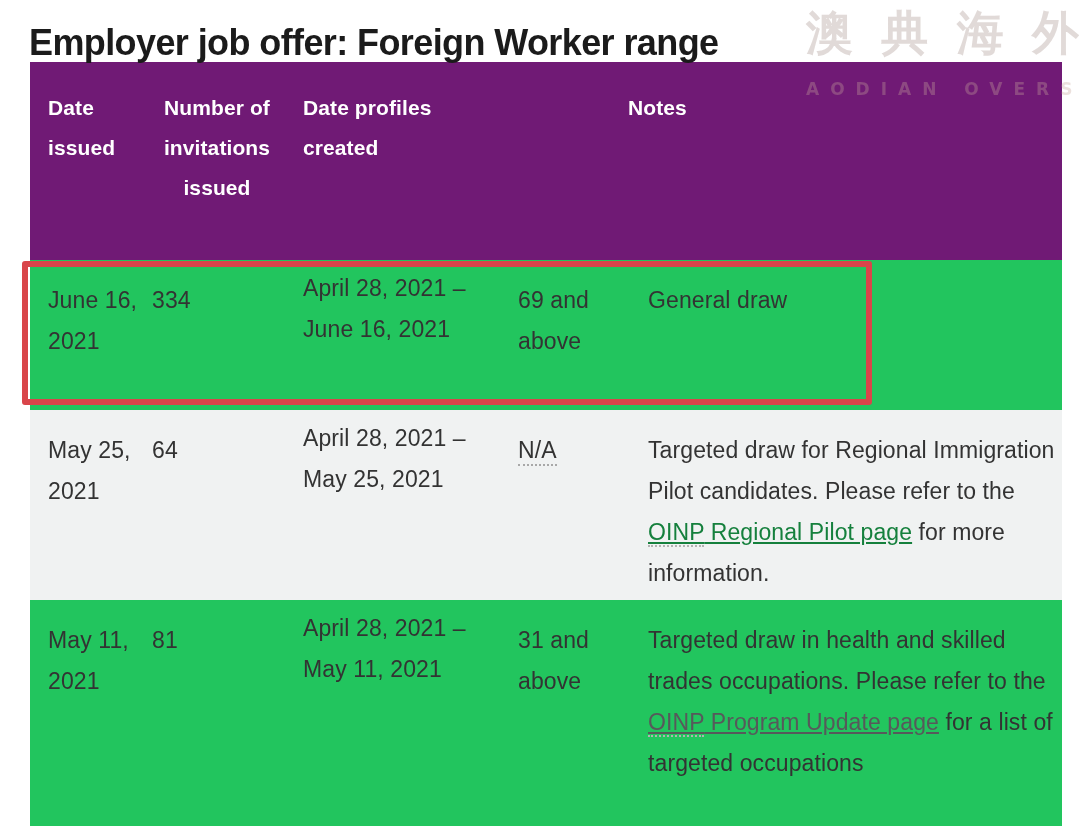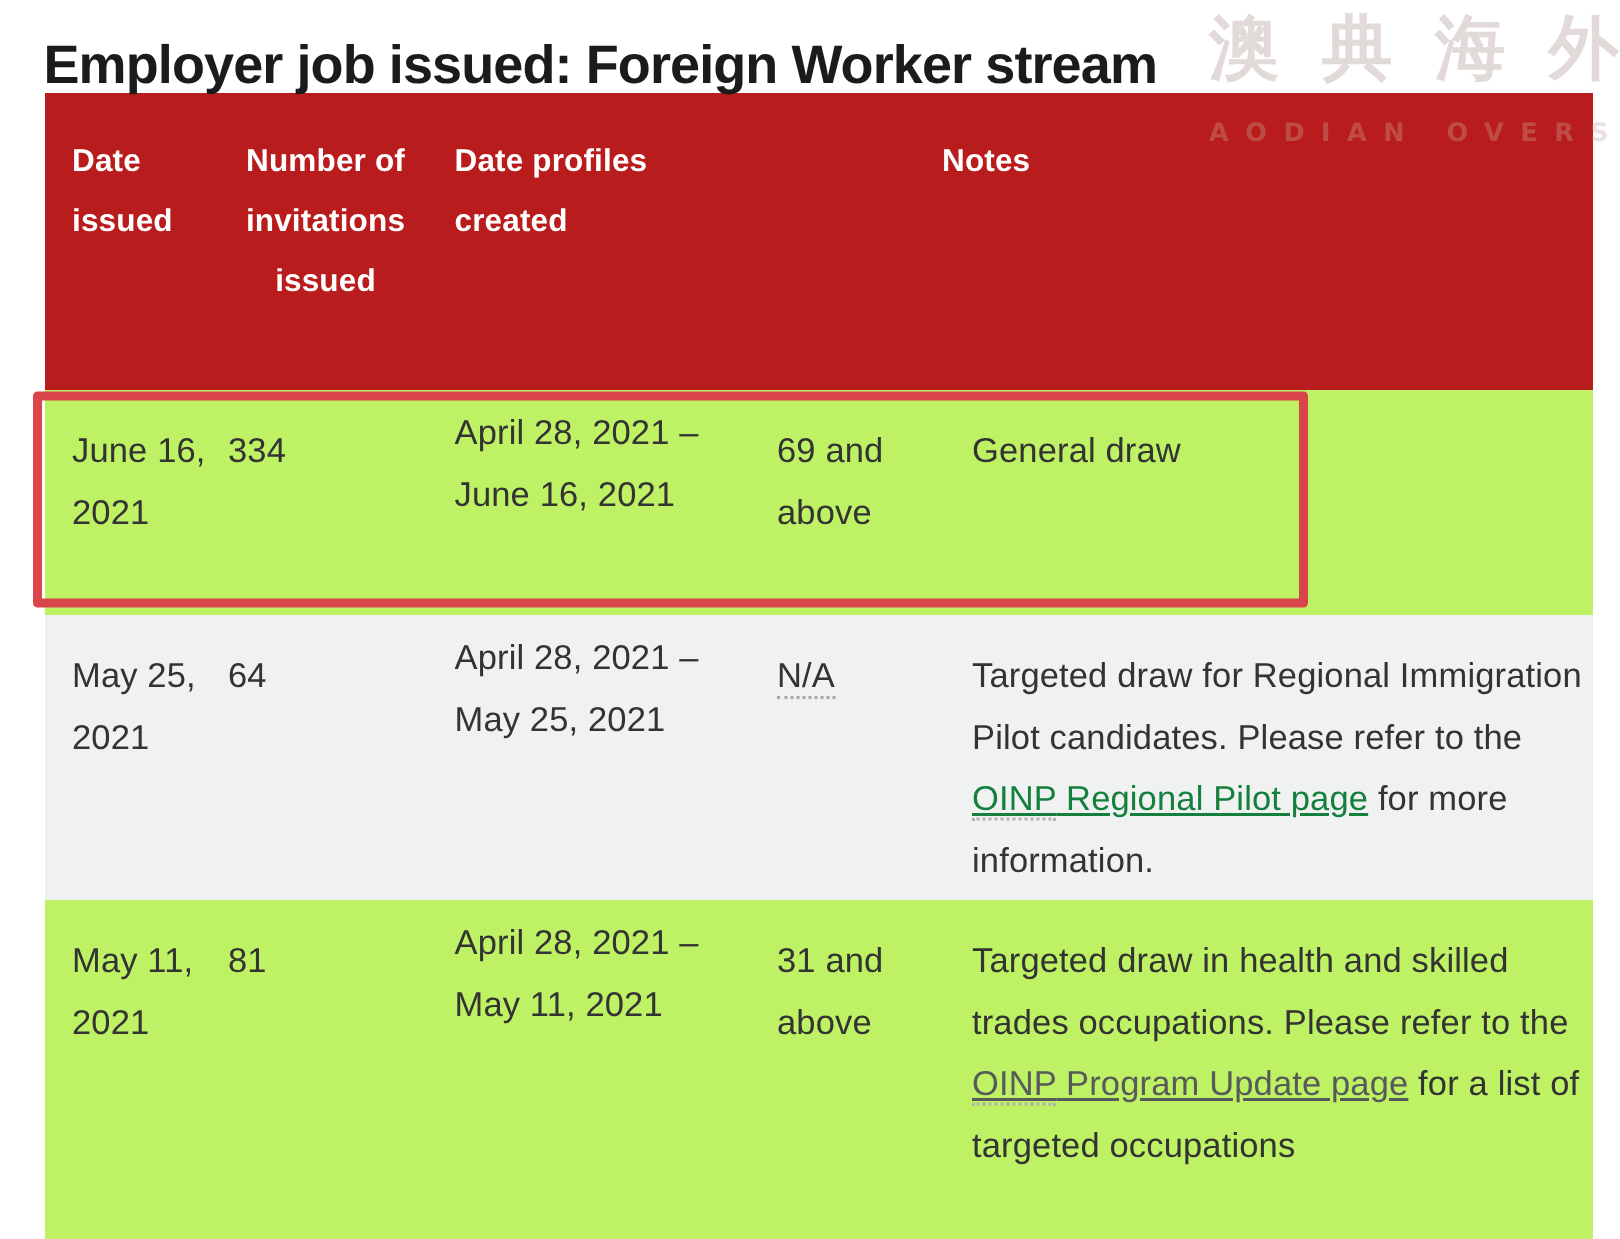"Employer job issued: Foreign Worker" h1 { text: issued: Foreign Worker stream -> offer: Foreign Worker range }
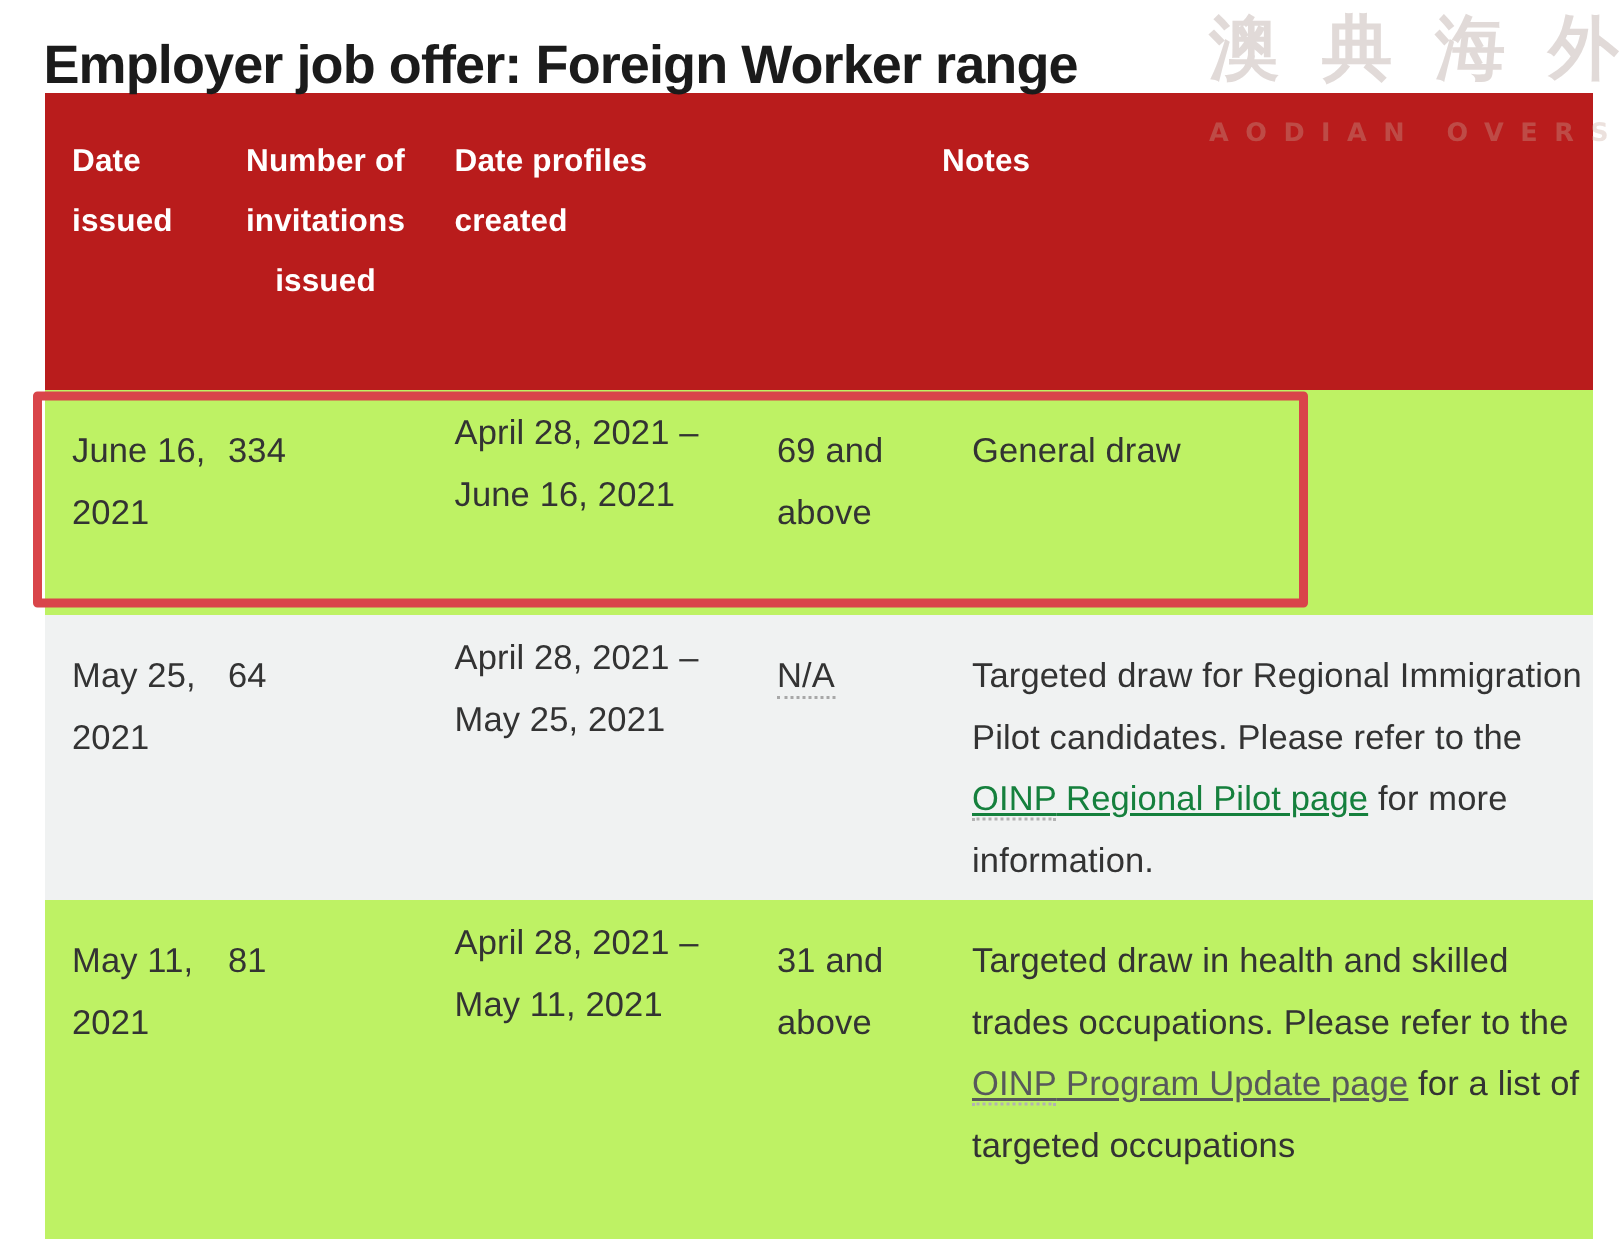"Date issued" .thead { background: #b91c1c -> #701a75 }
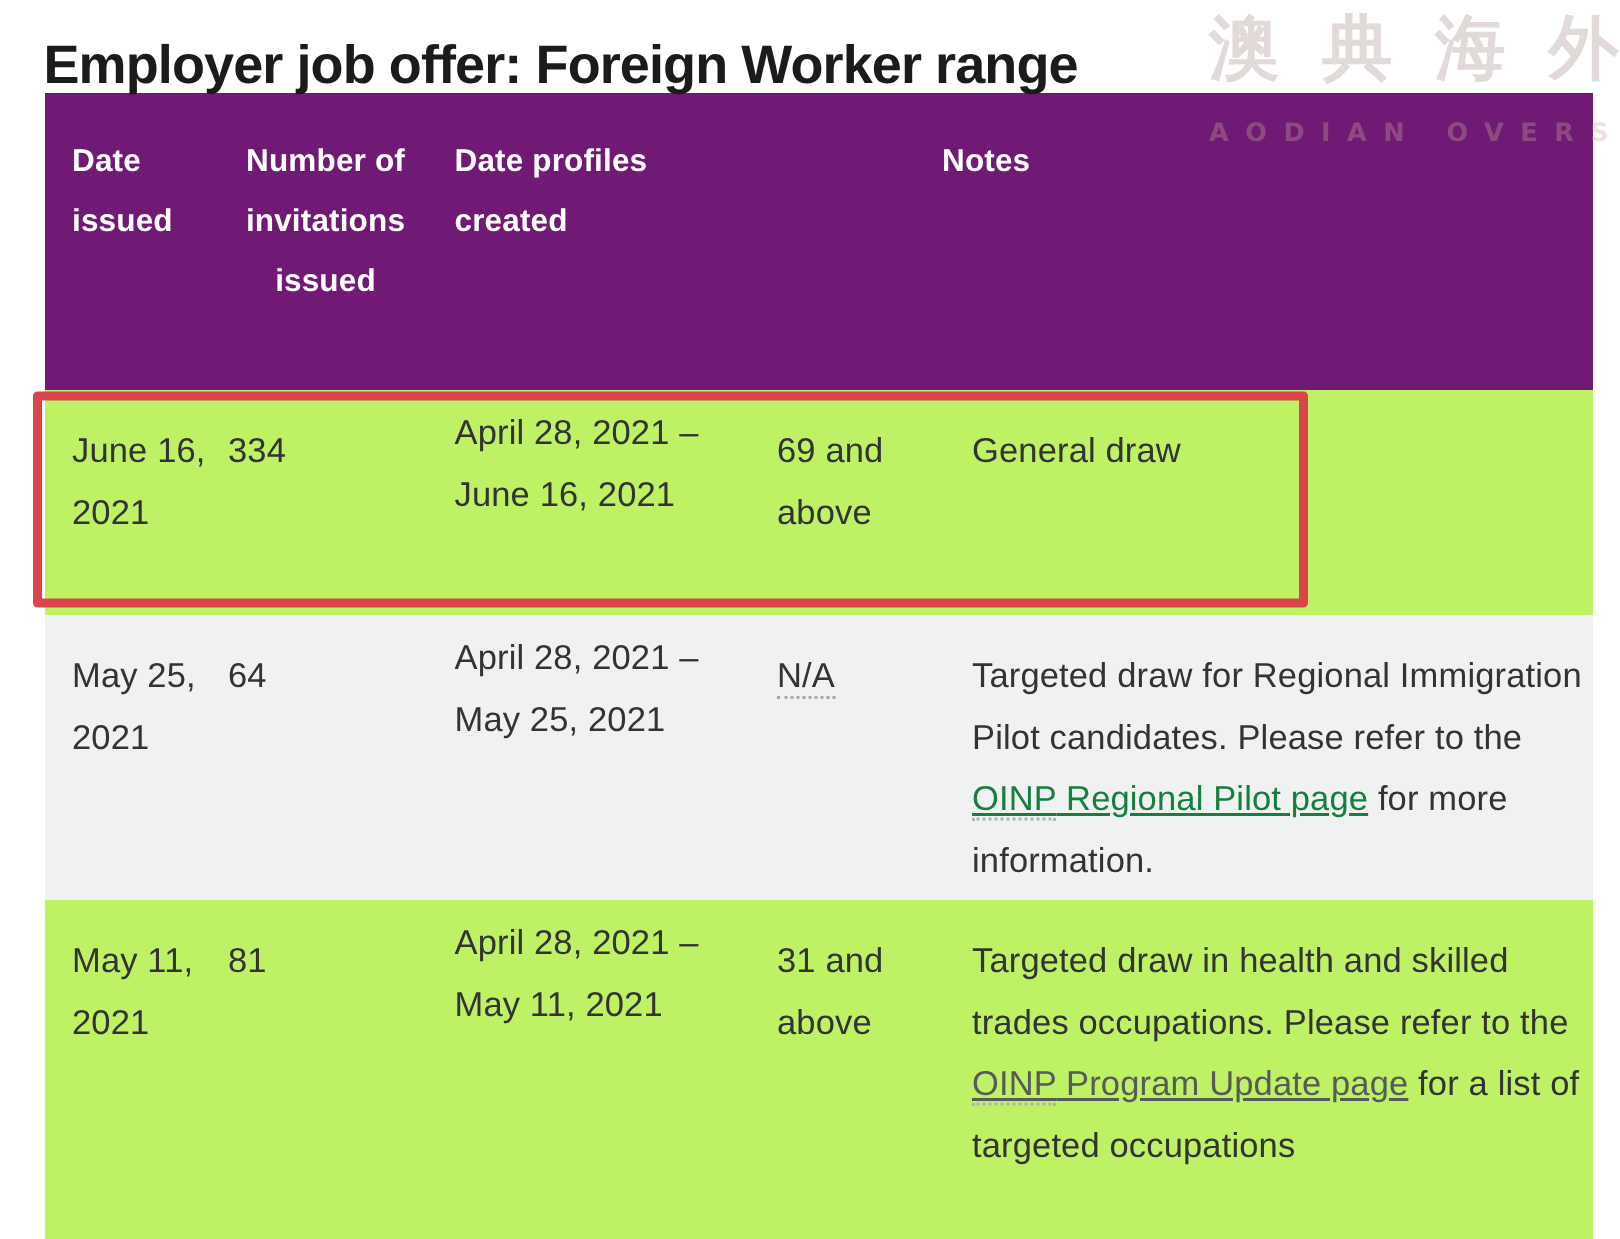"June 16, 2021" .trow { background: #bef264 -> #22c55e }
